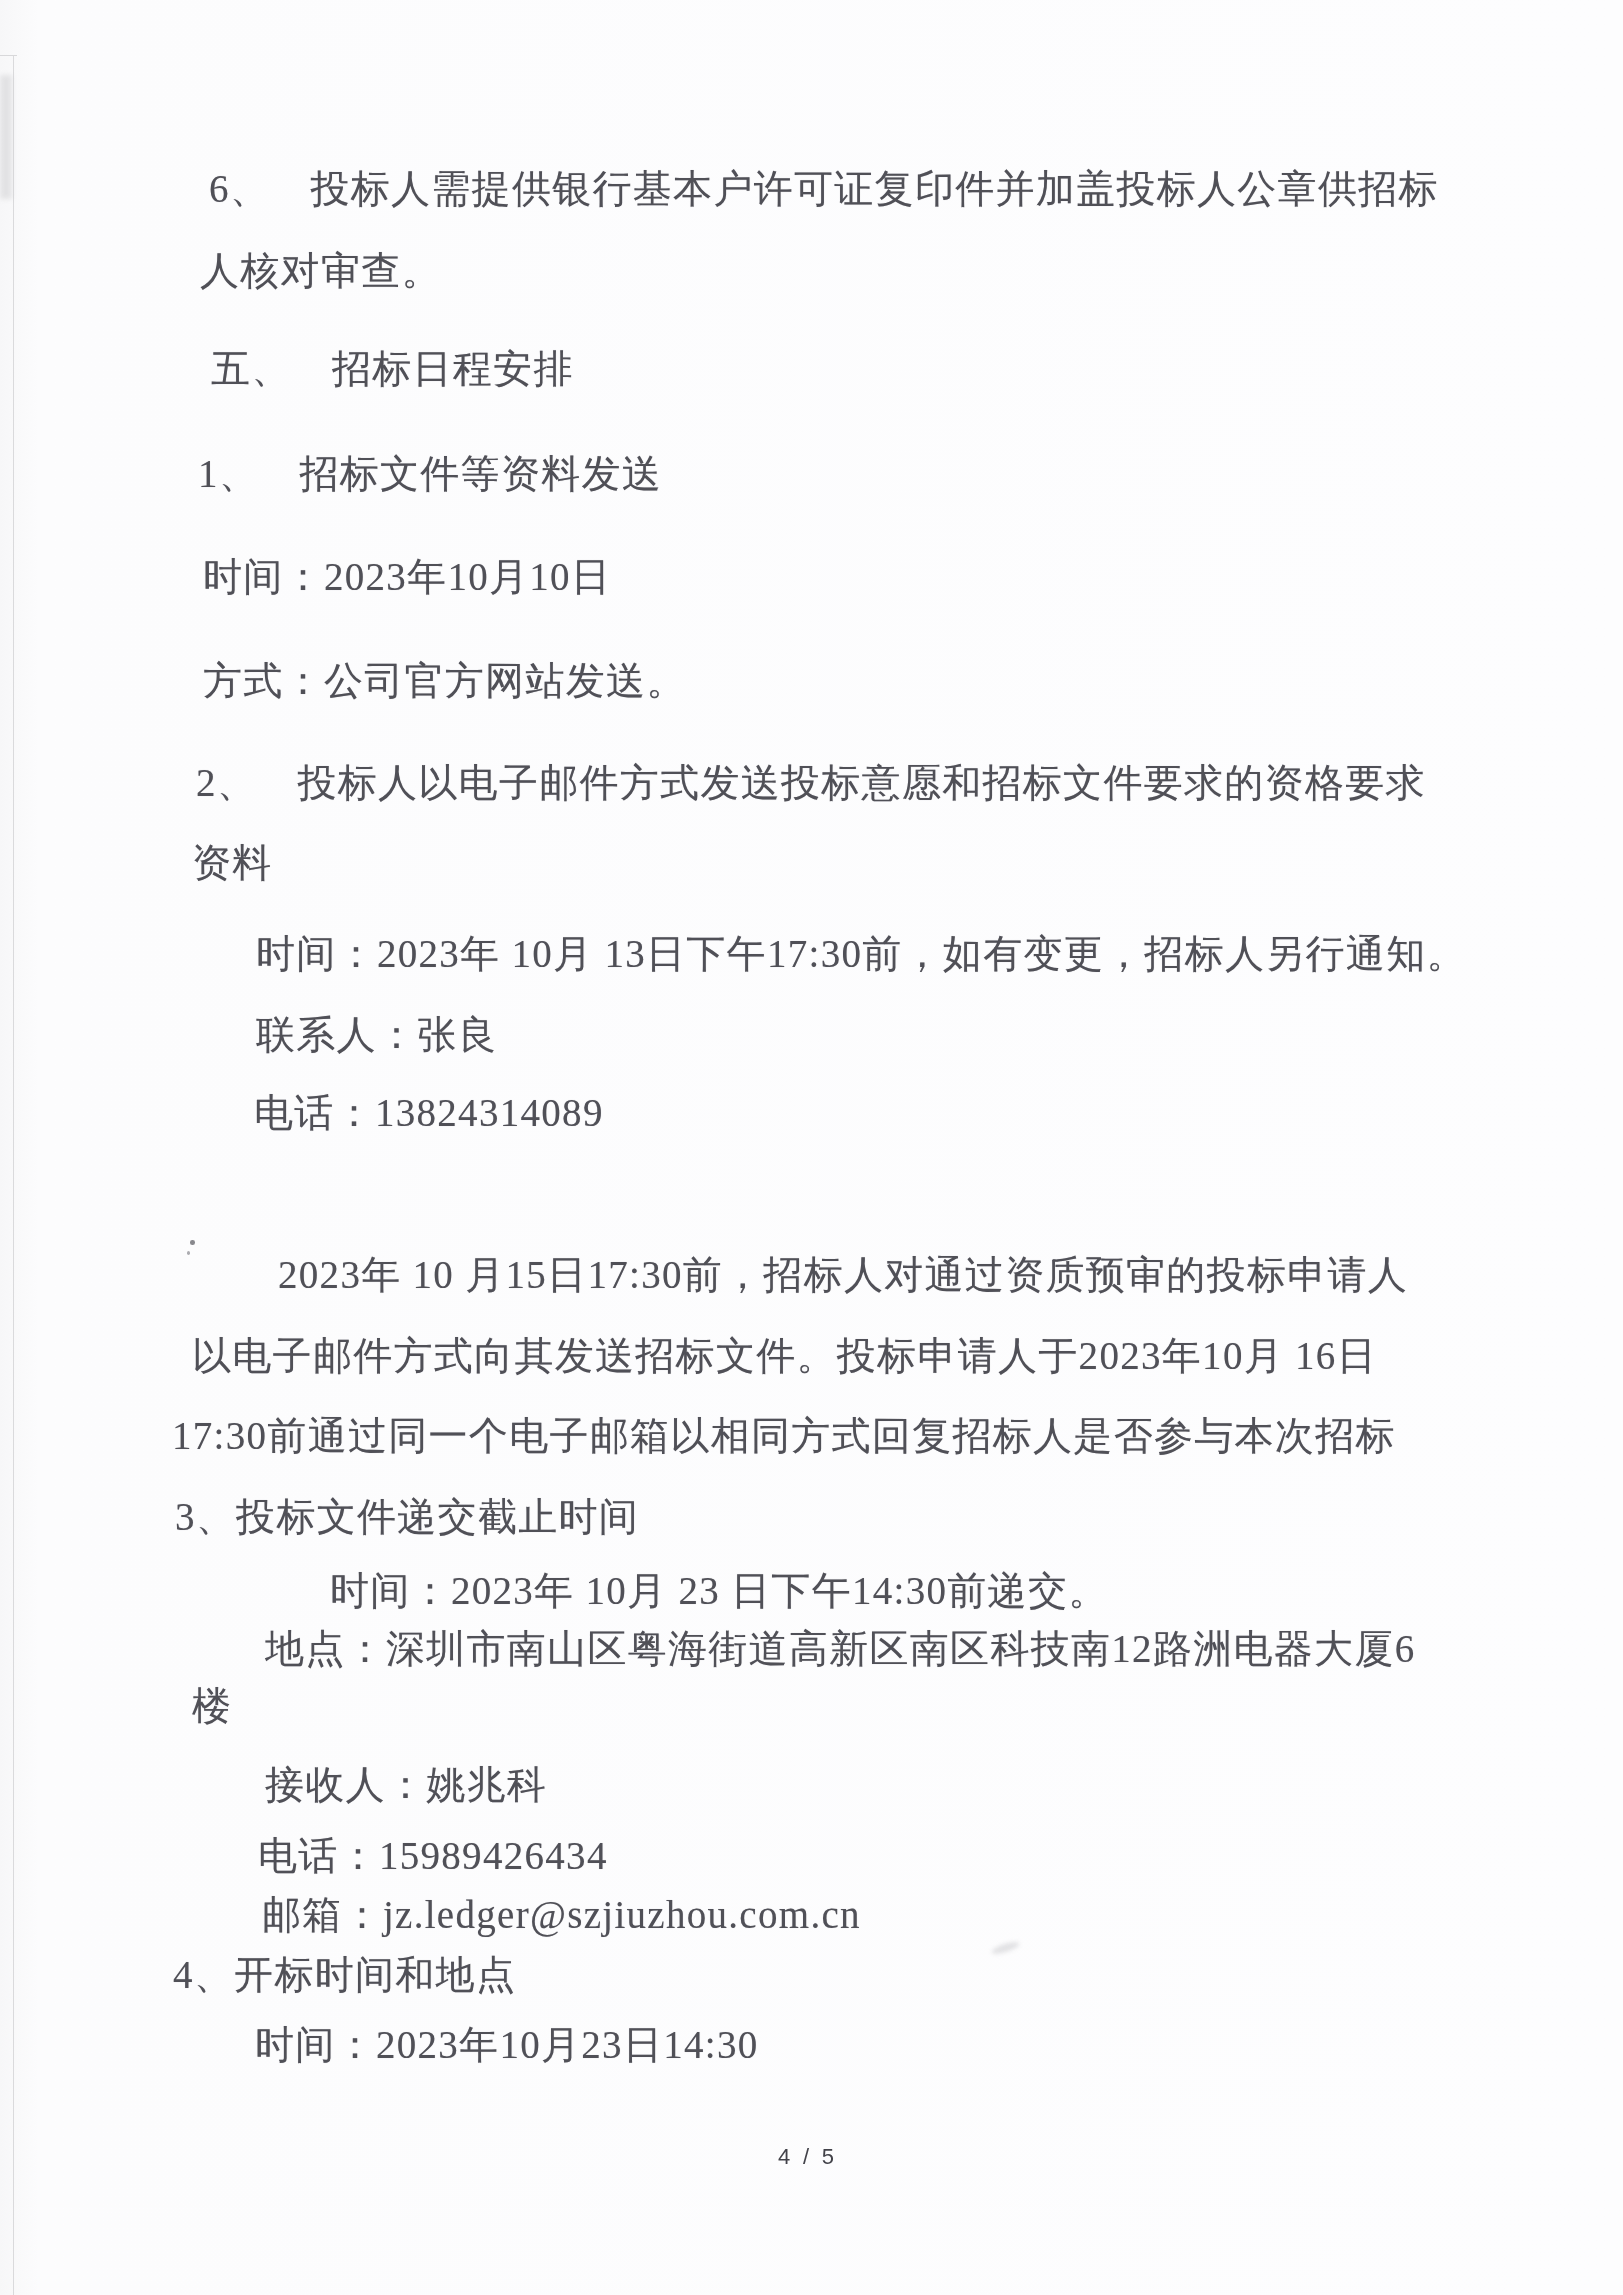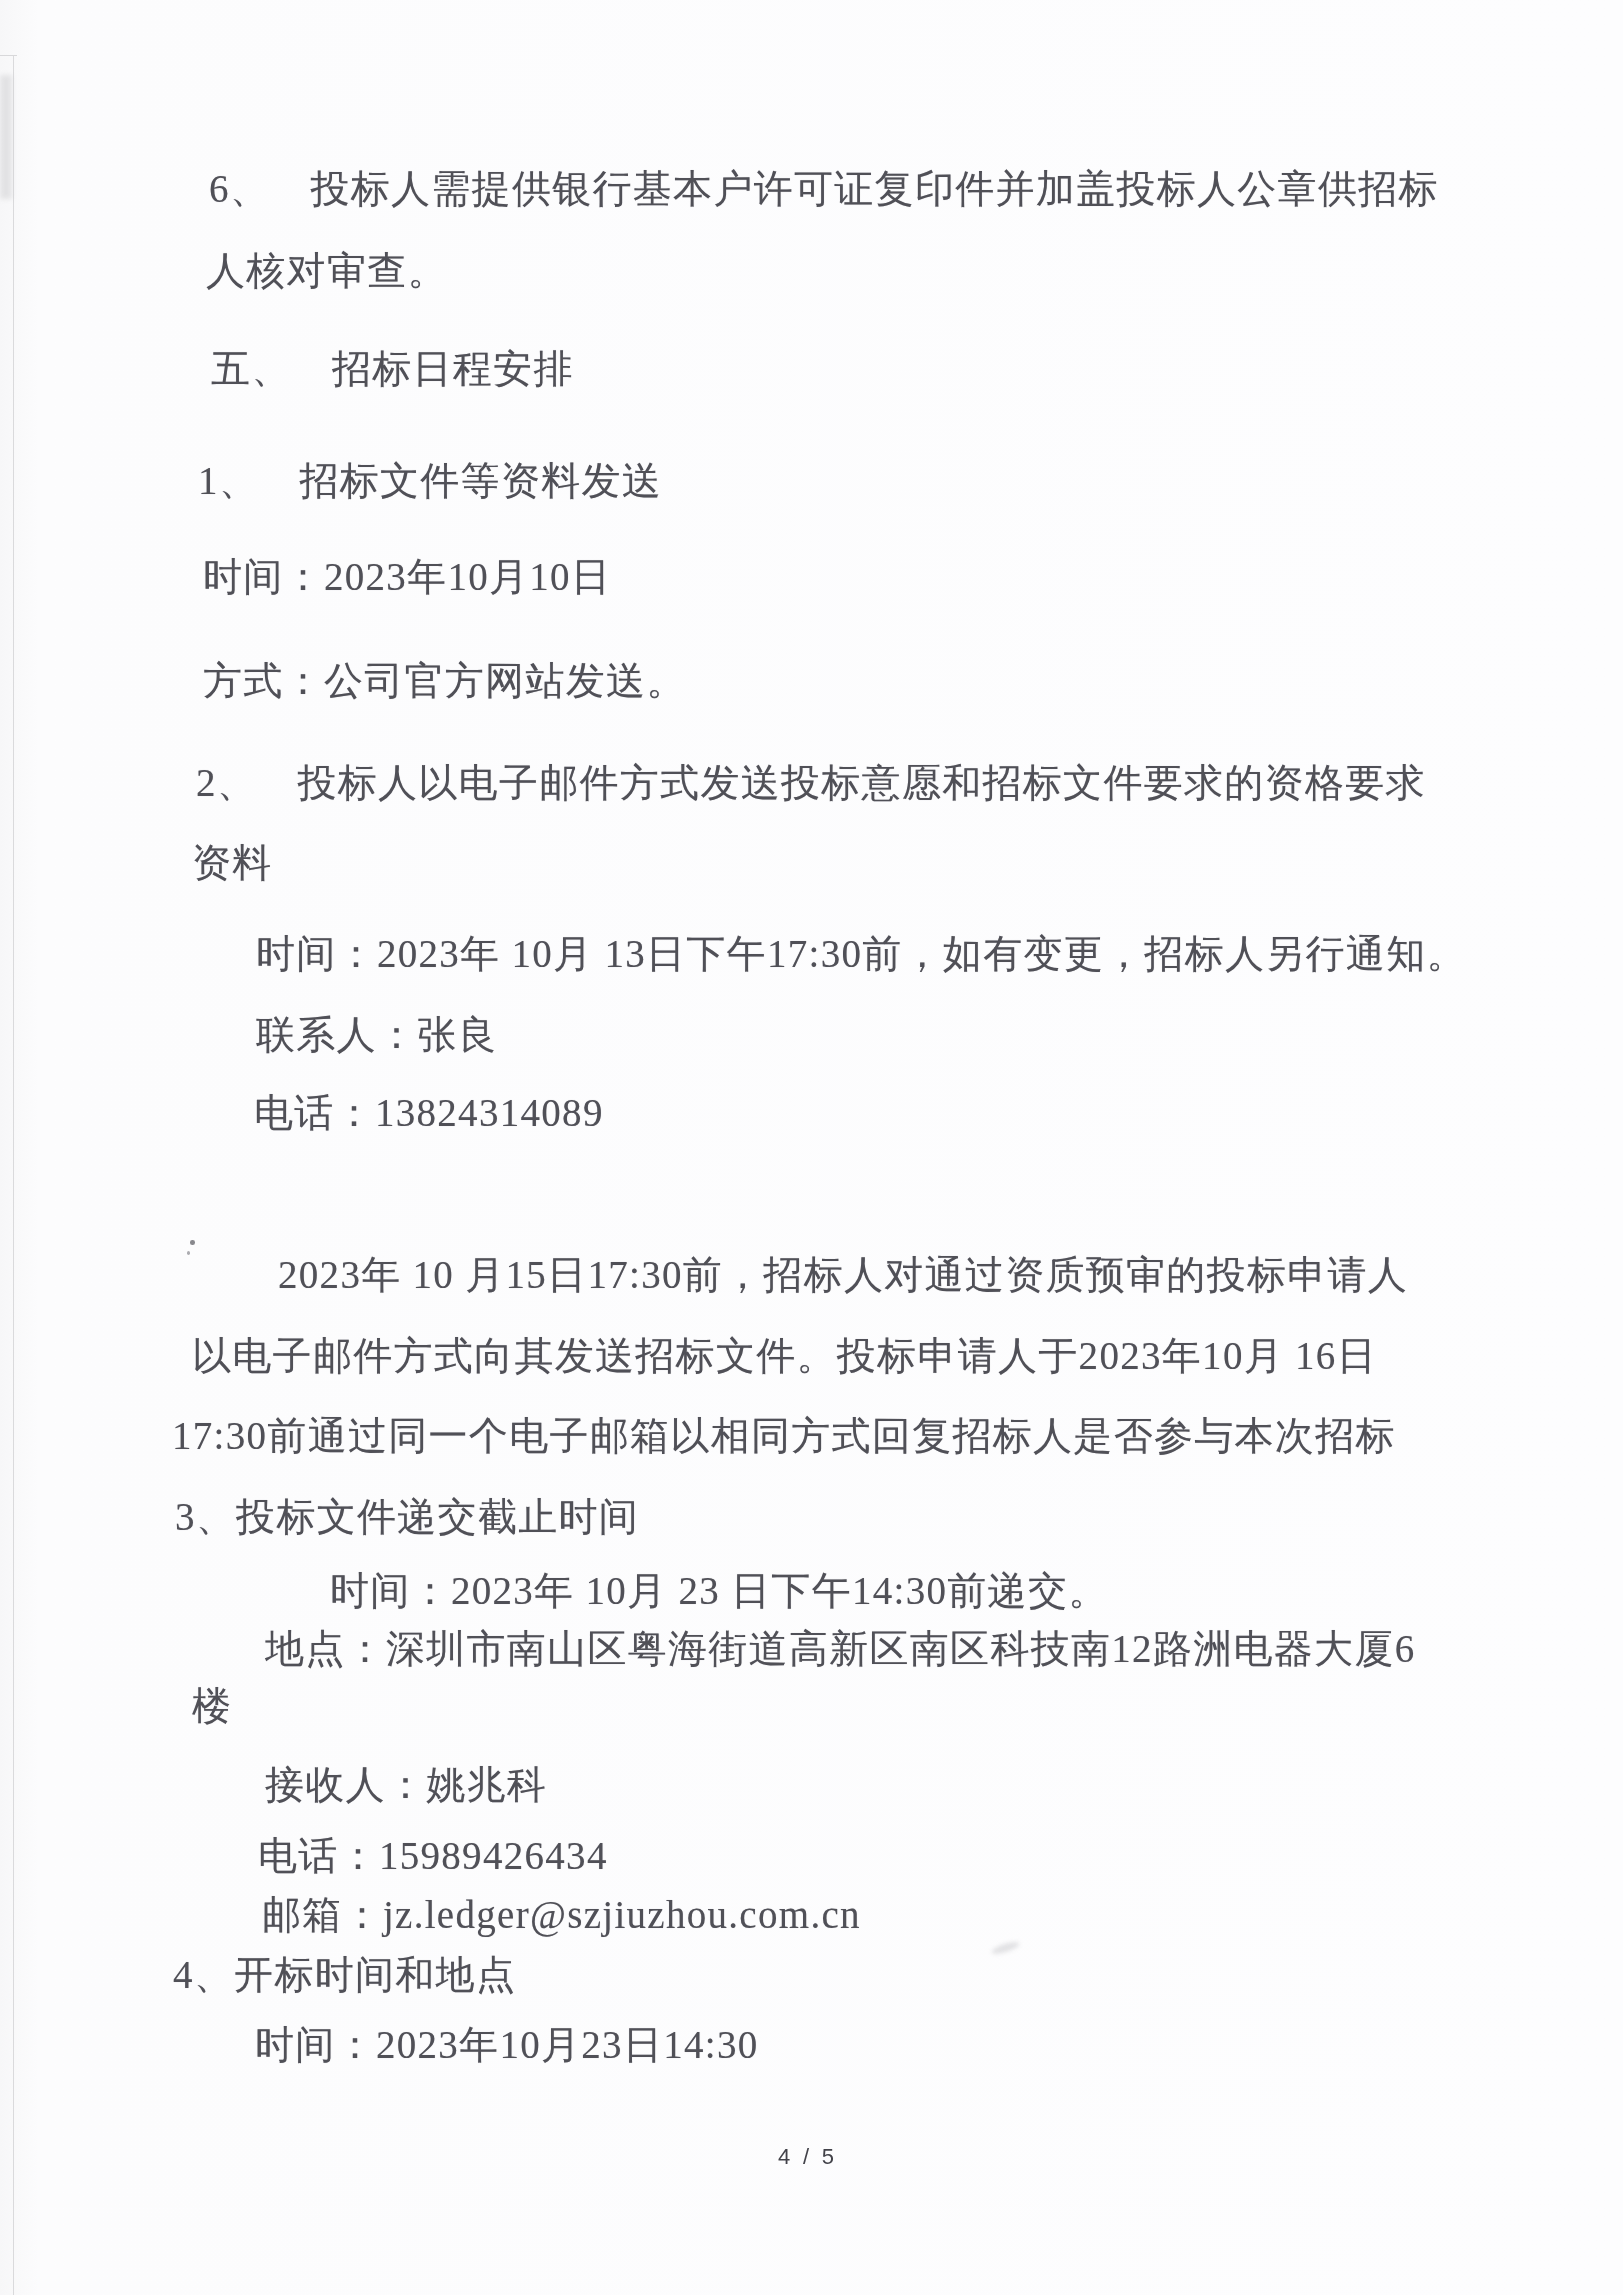"人核对审查。" div.line { left: 206px -> 200px }
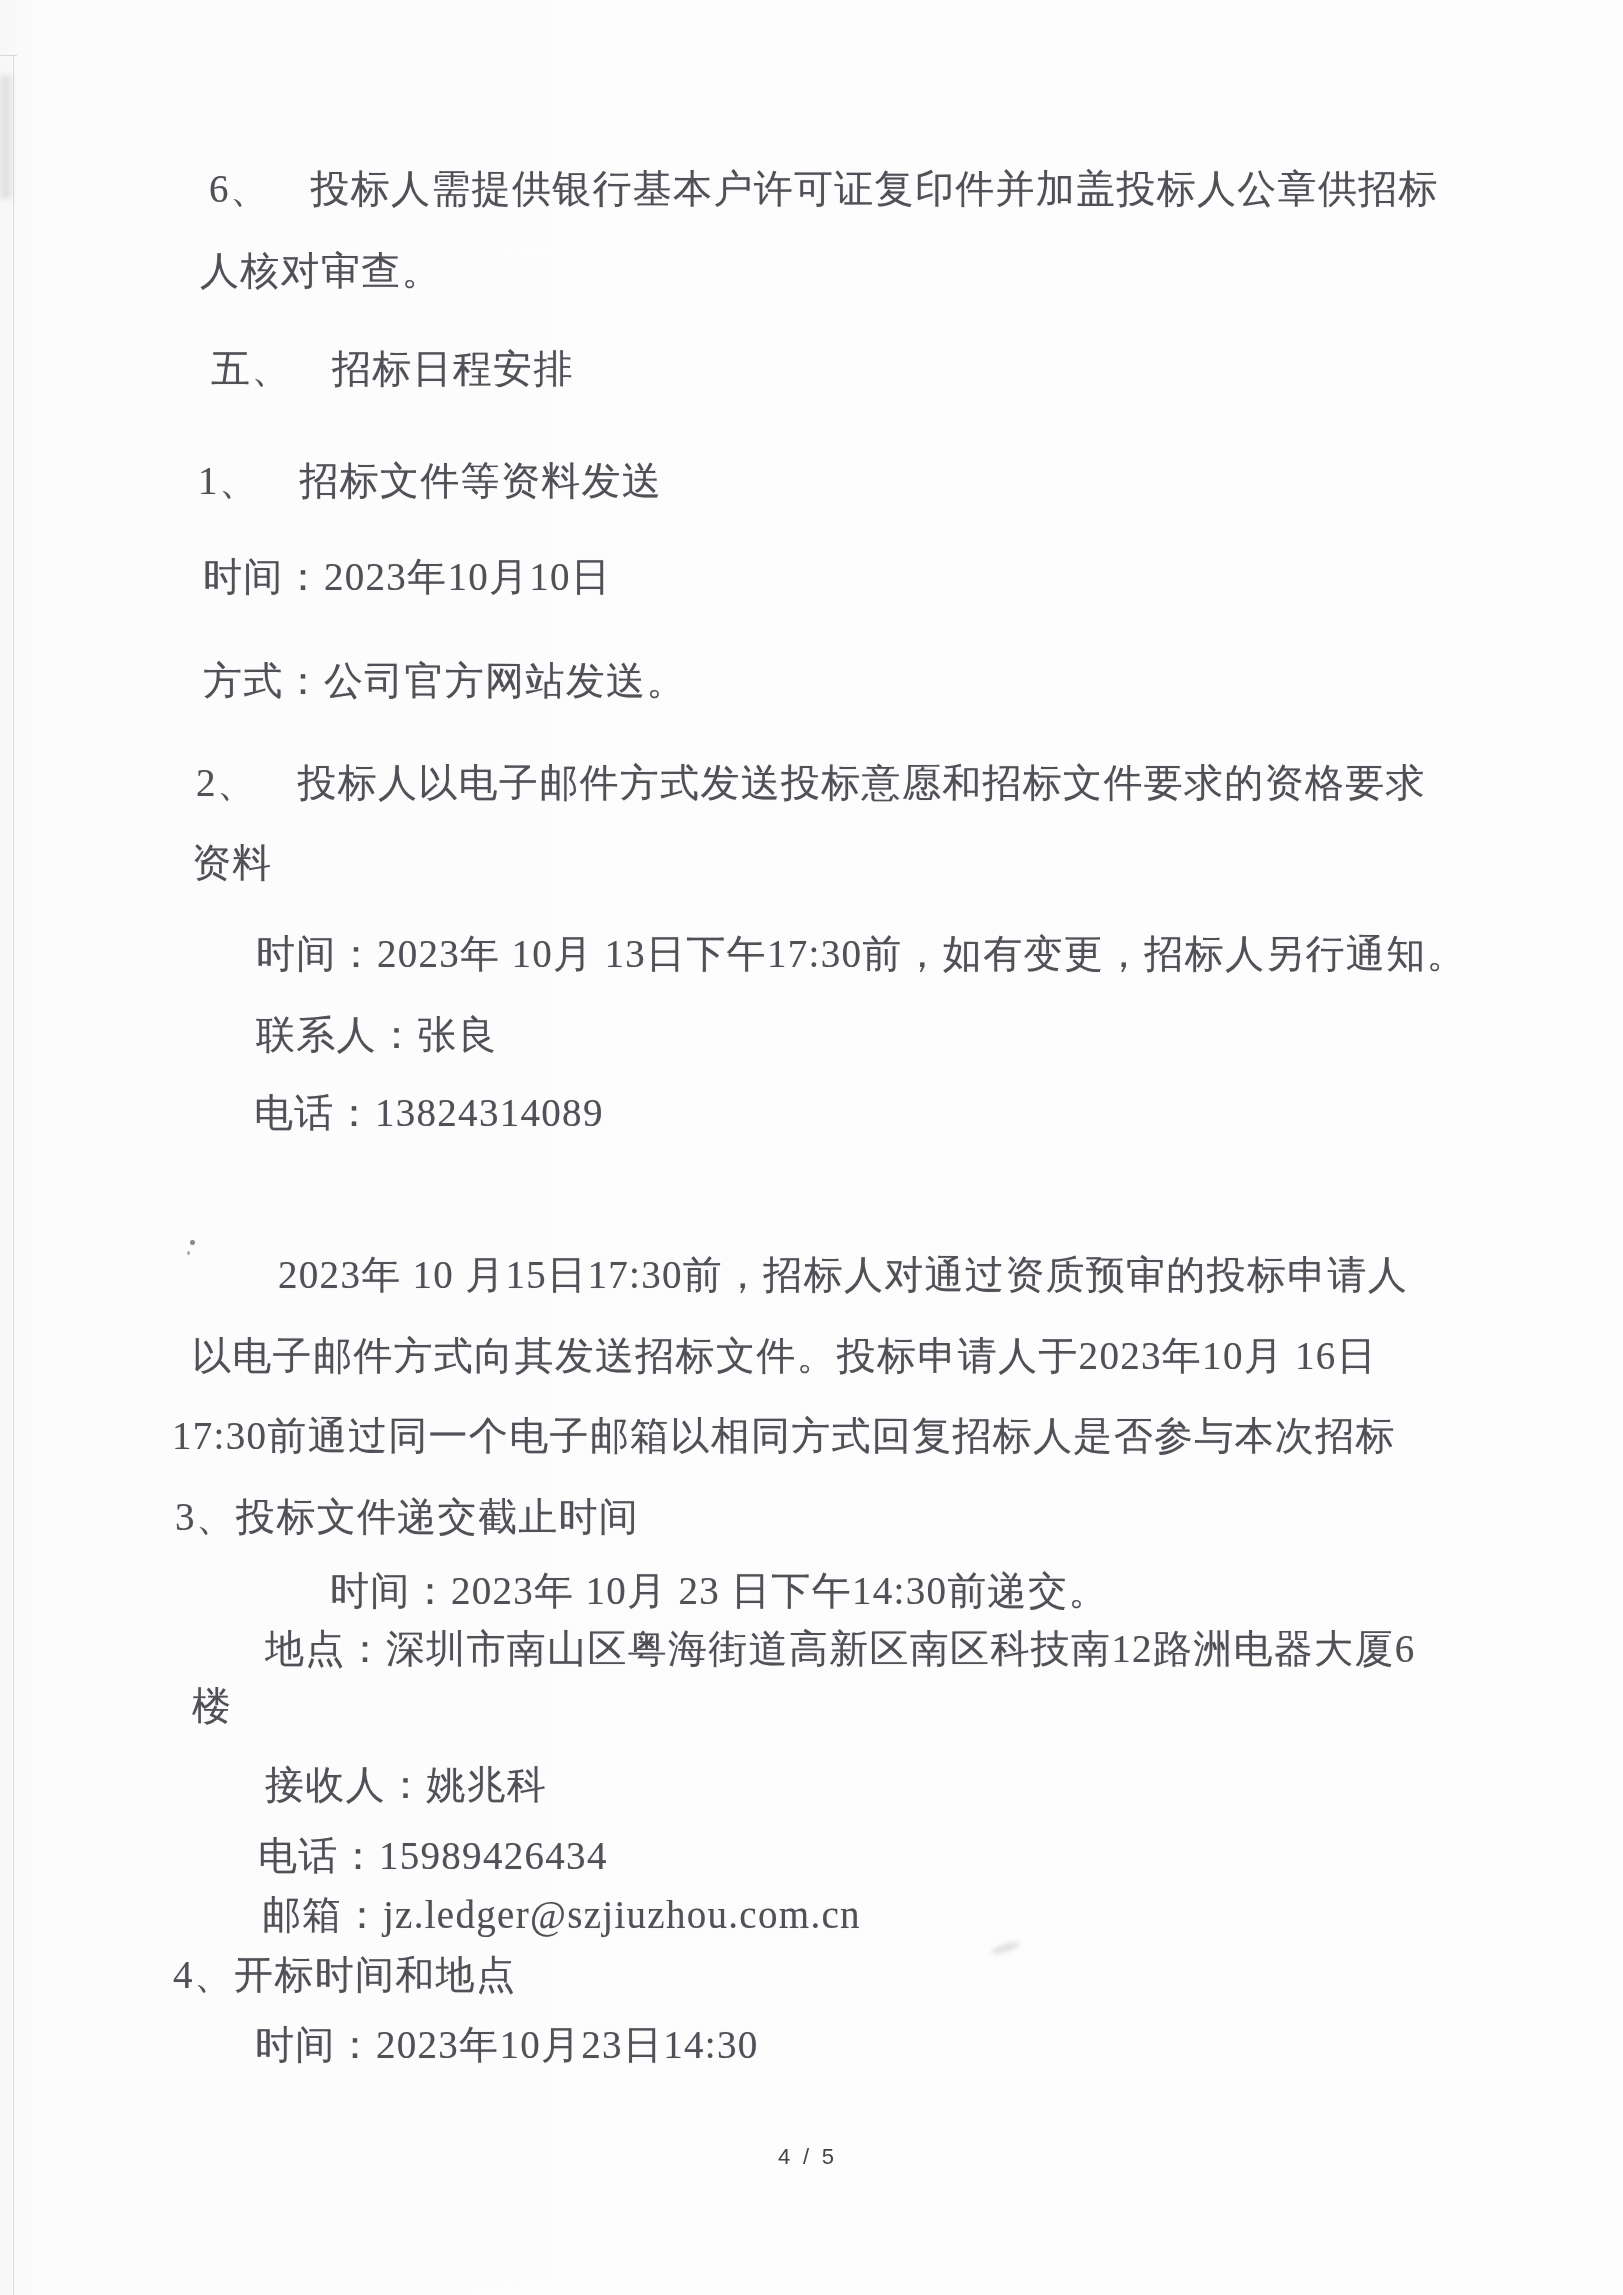"1、 招标文件等资料发送" div.line { margin-top: 7px -> none }
